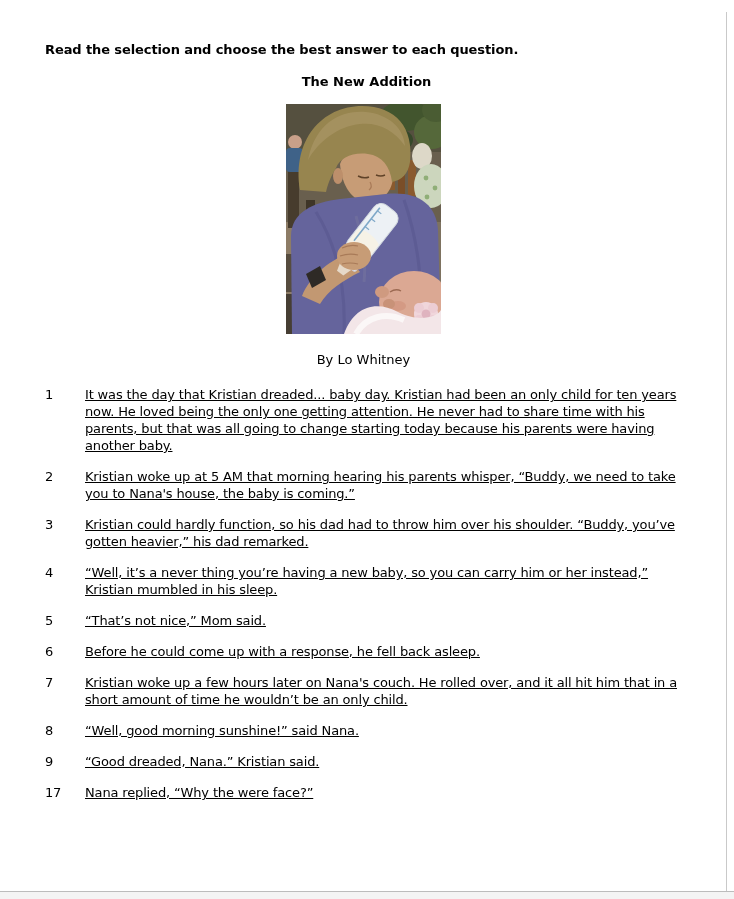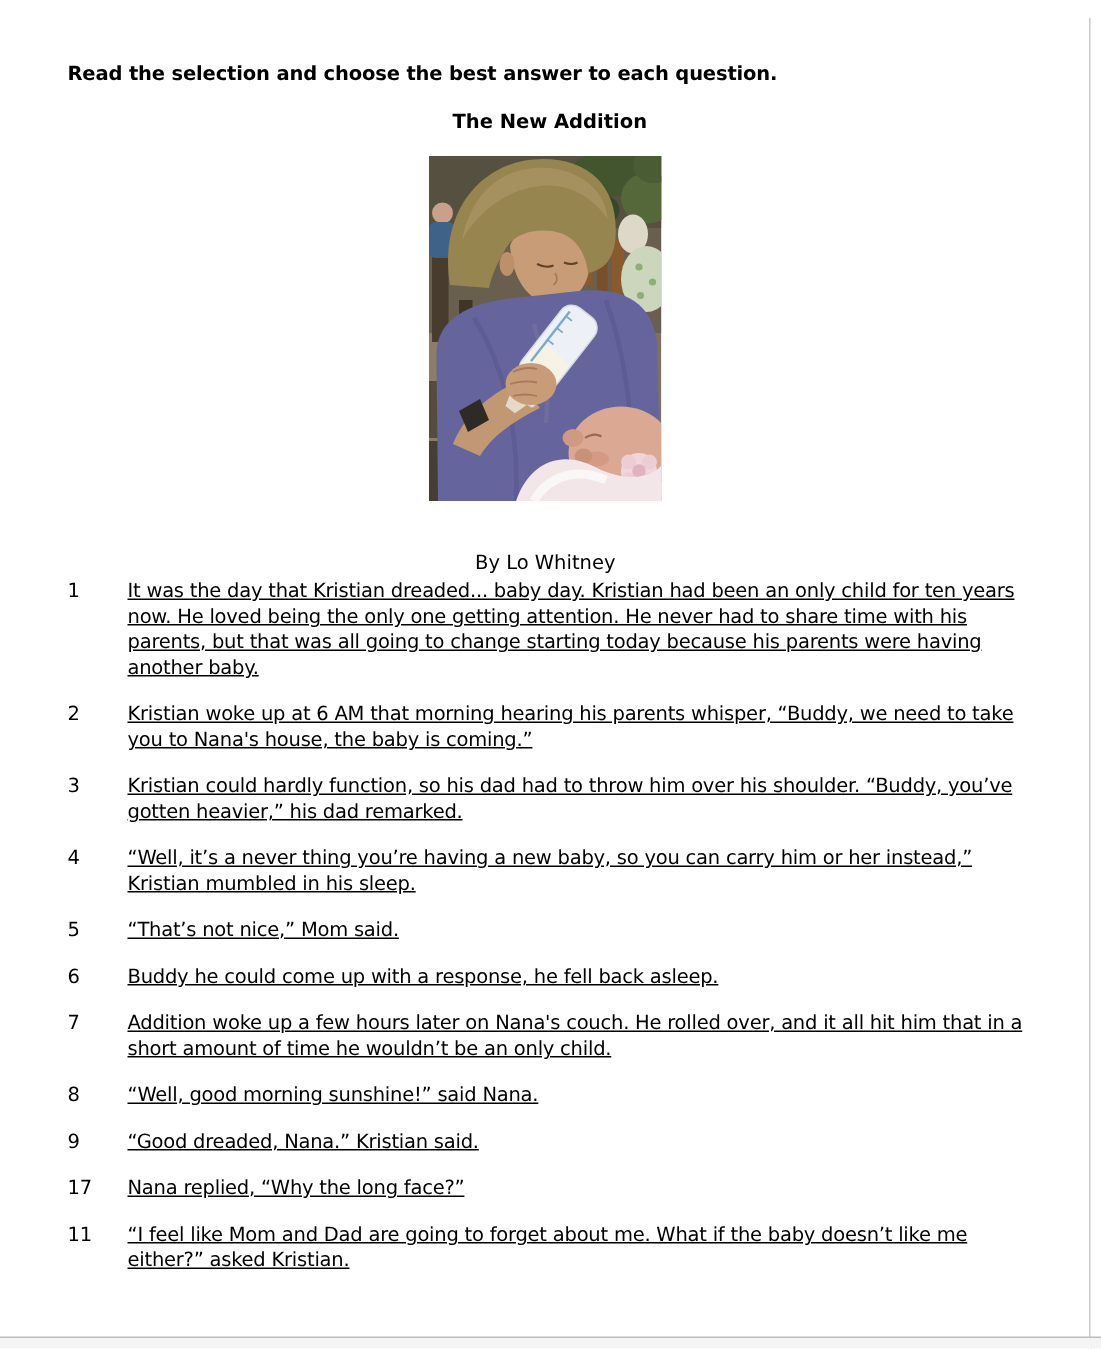"By Lo Whitney" .byline { top: 356px -> 340px }
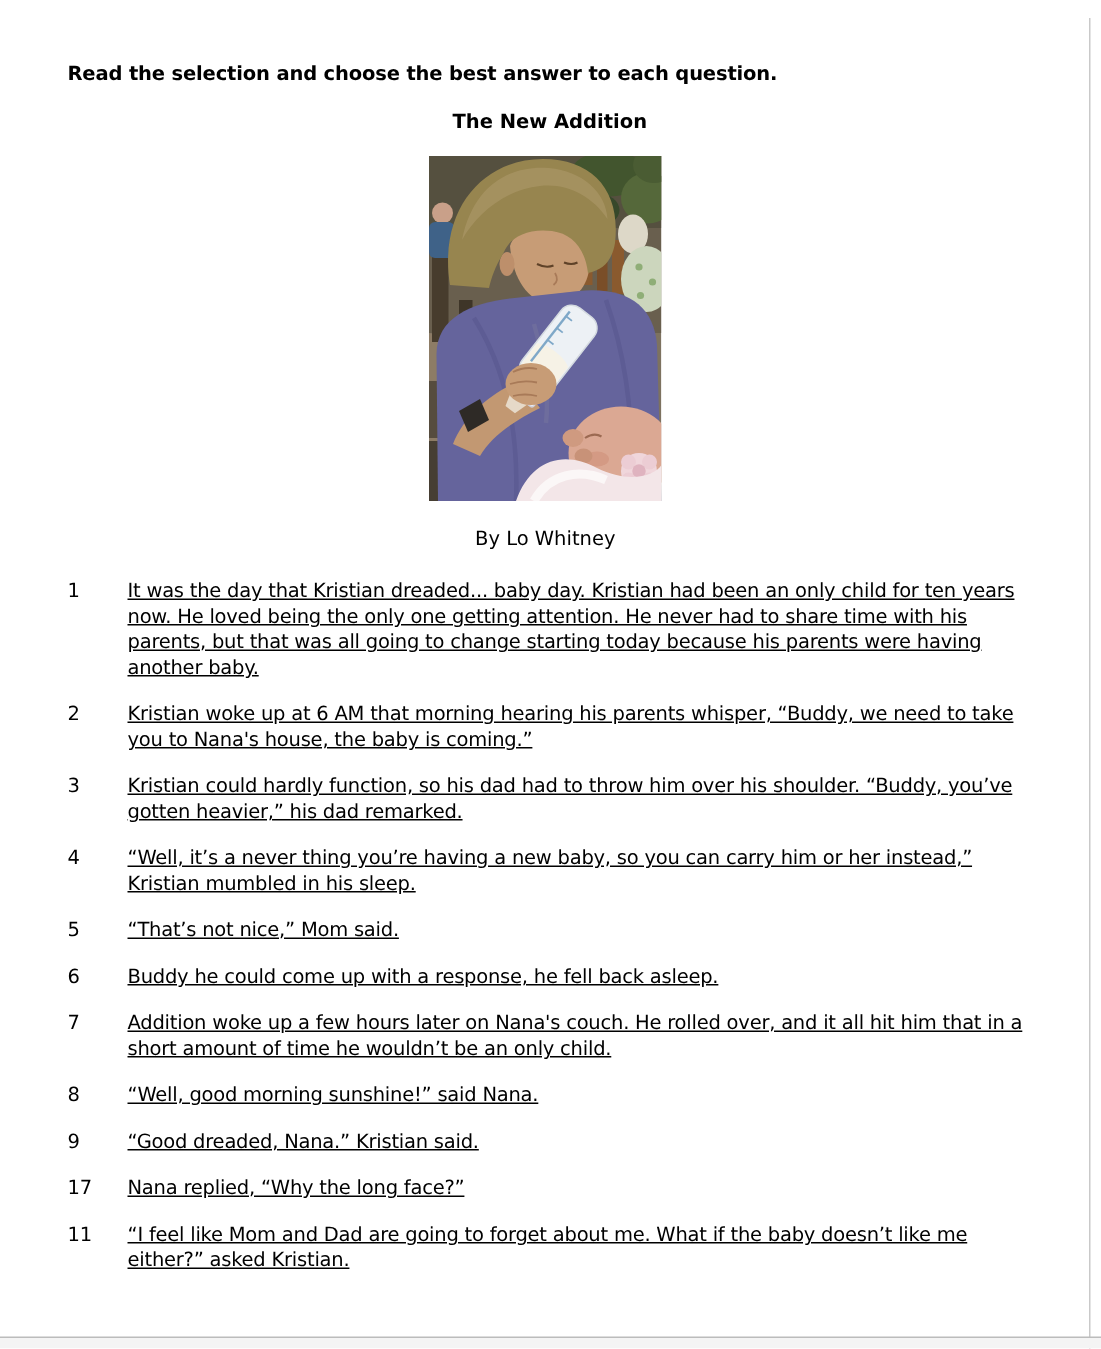"Kristian woke up at 6" div.txt { text: 6 -> 5 }
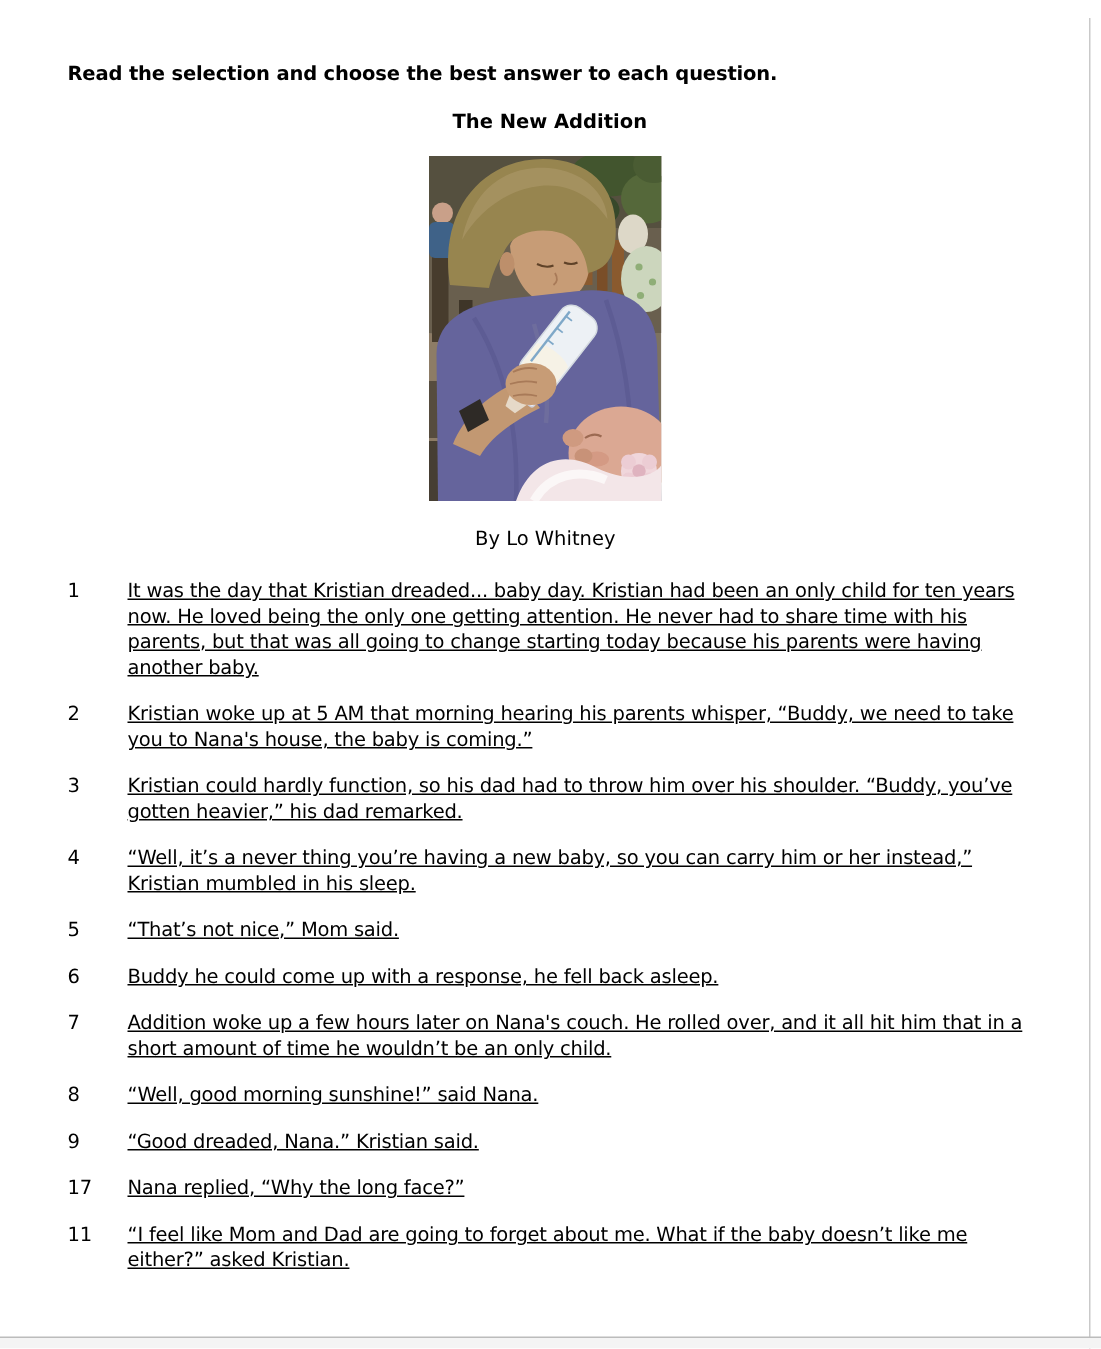"Buddy he could come up" div.txt { text: Buddy -> Before }
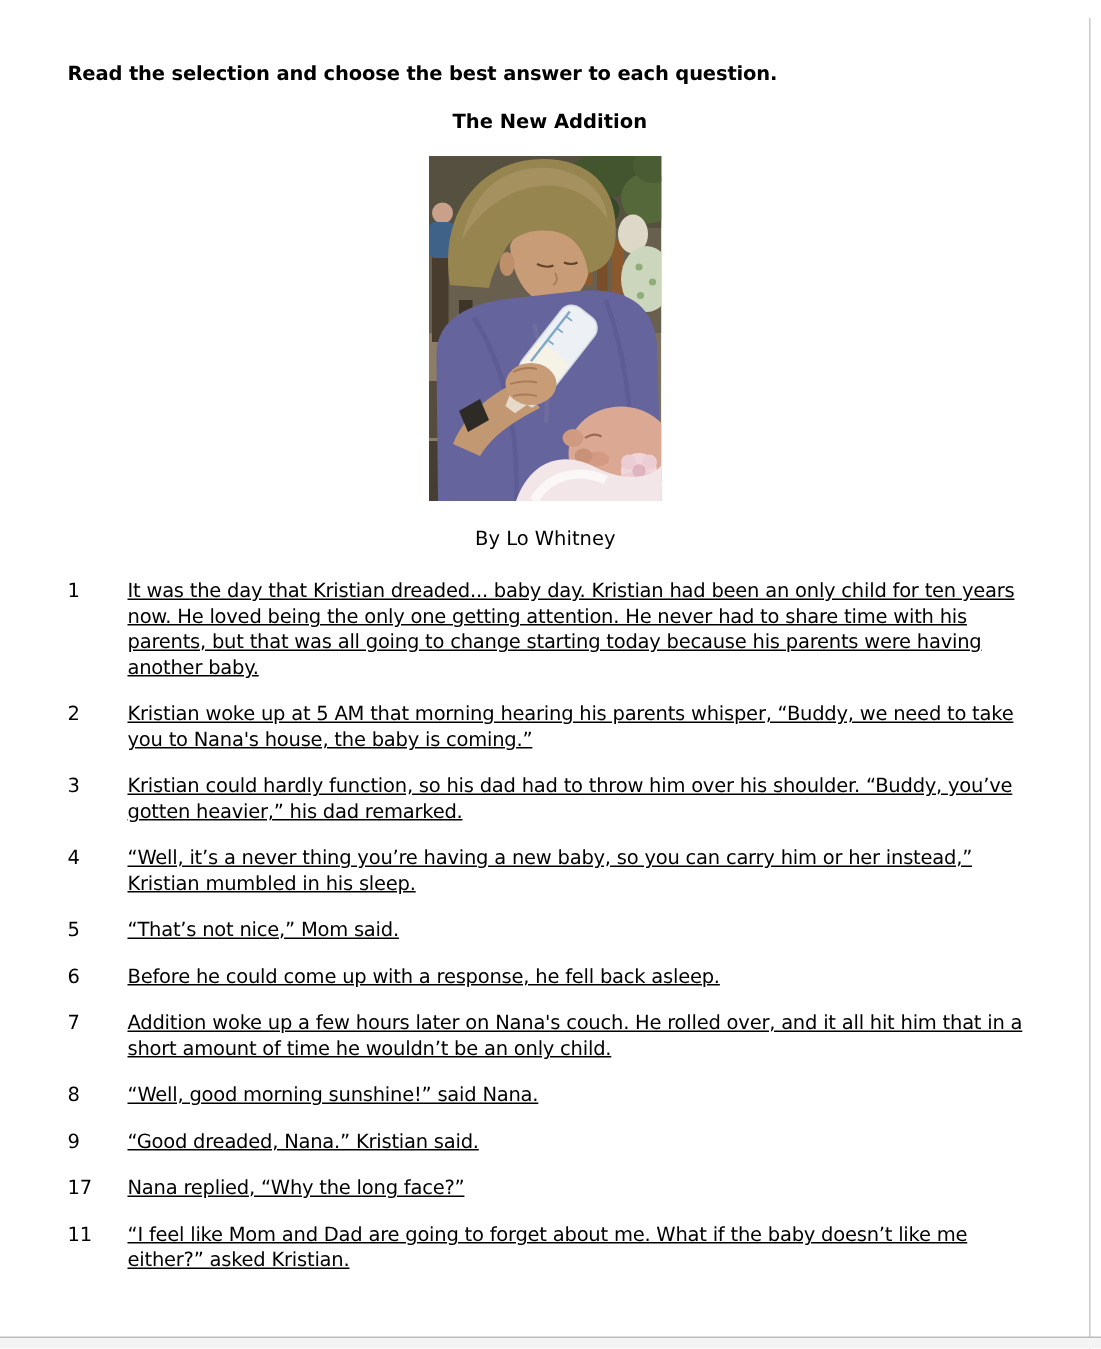"Addition woke up a few" div.txt { text: Addition -> Kristian }
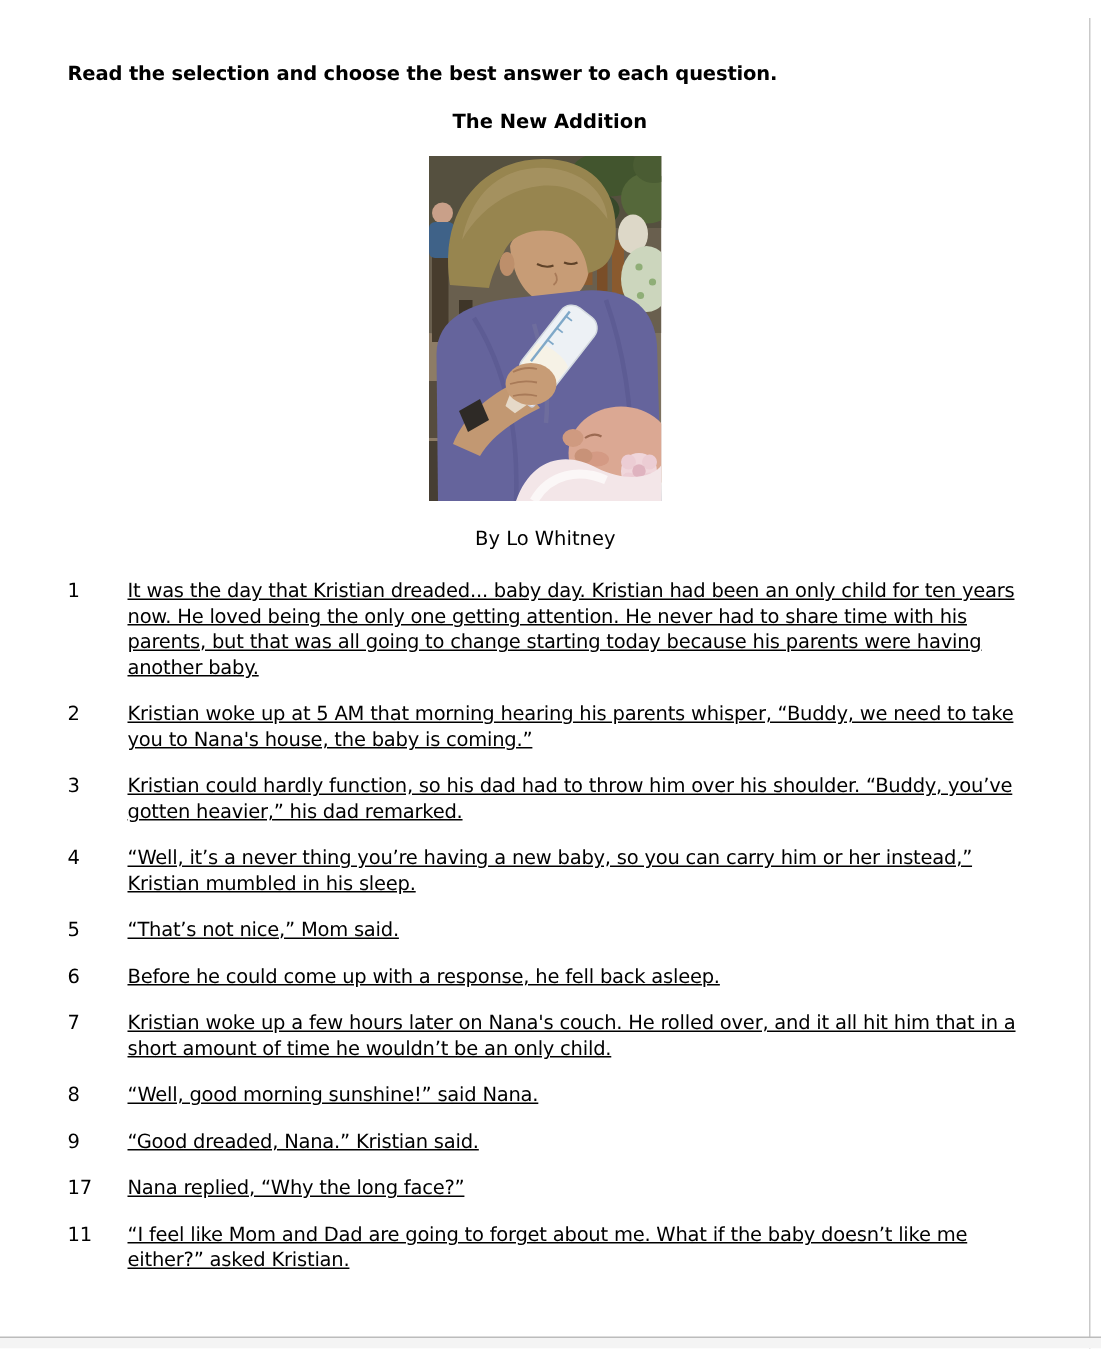"Nana replied, “Why the long" div.txt { text: long -> were }
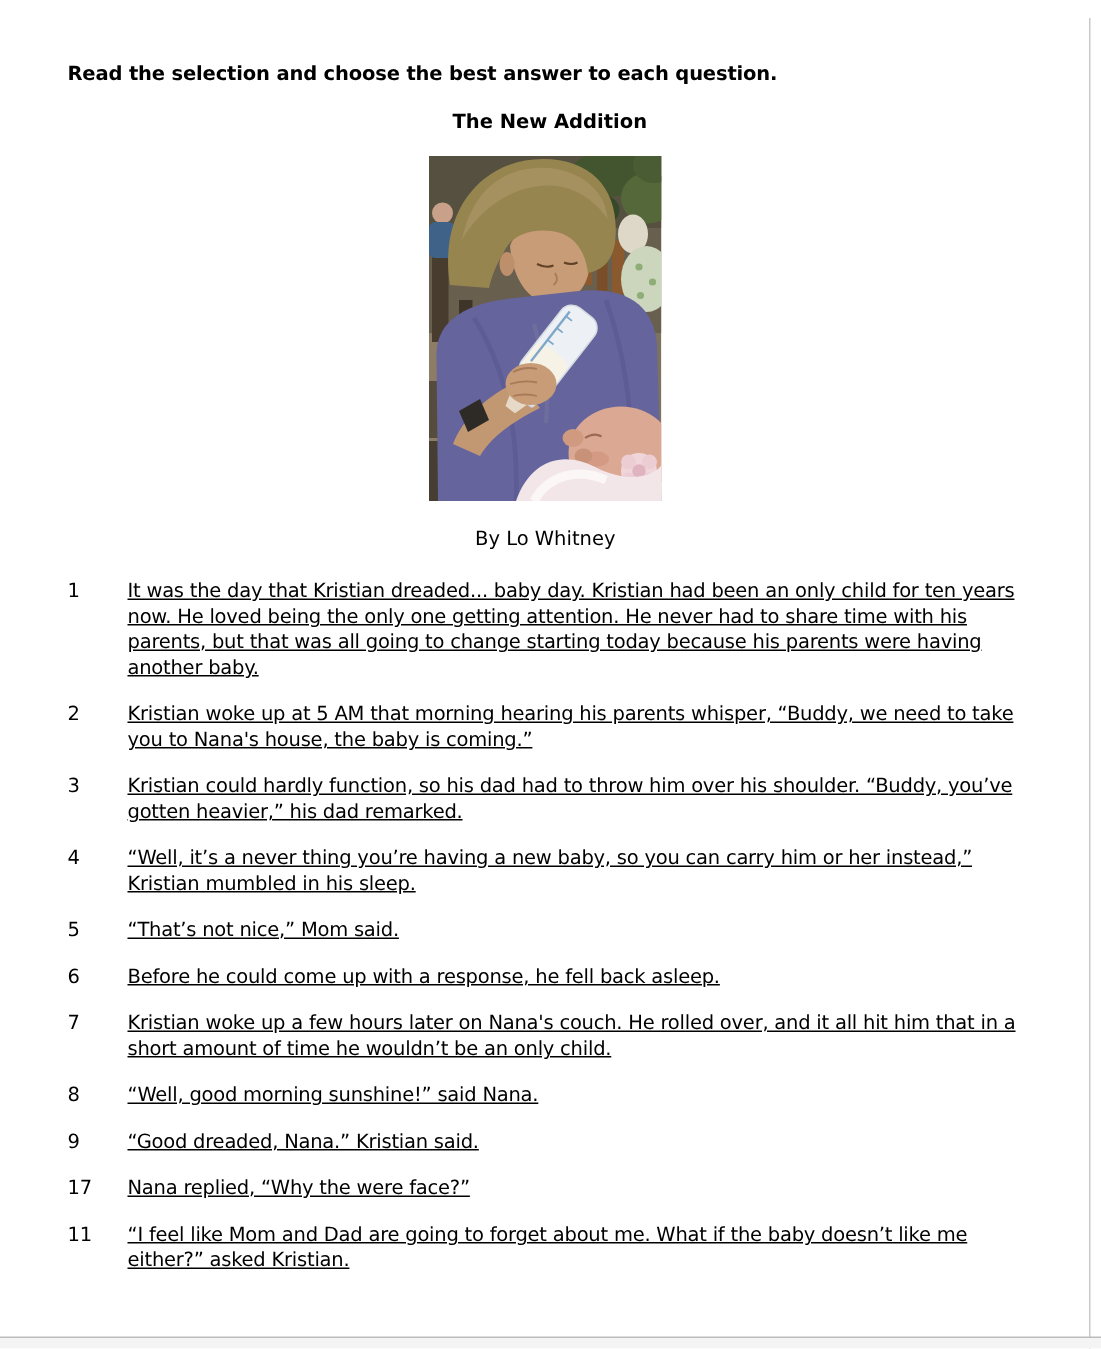"11" div.para { html: <div> <div>11</div> <div>“I feel like Mom and Dad are going to forget about me. What if the baby doesn’t like me either?” asked Kristian.</div> </div> -> none }
